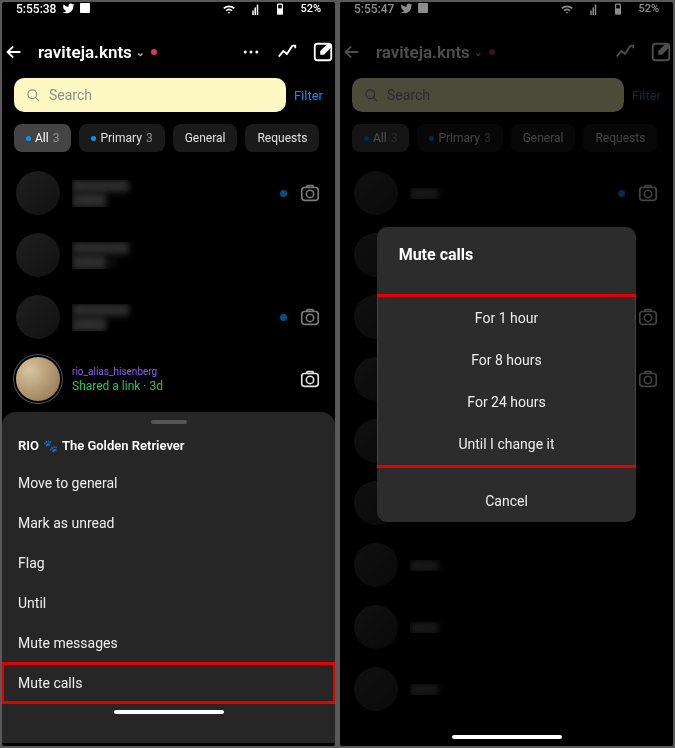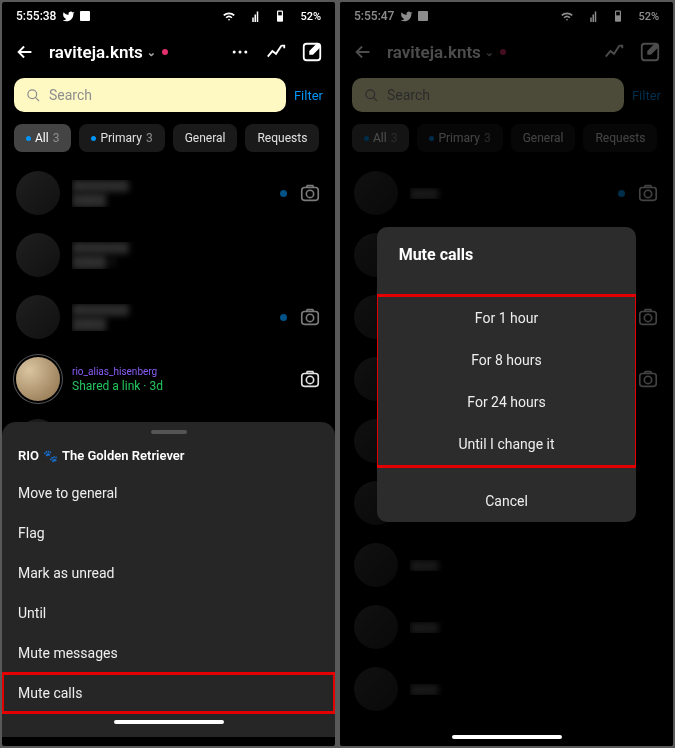"5:55:38" .statusbar { align-items: center -> flex-start }
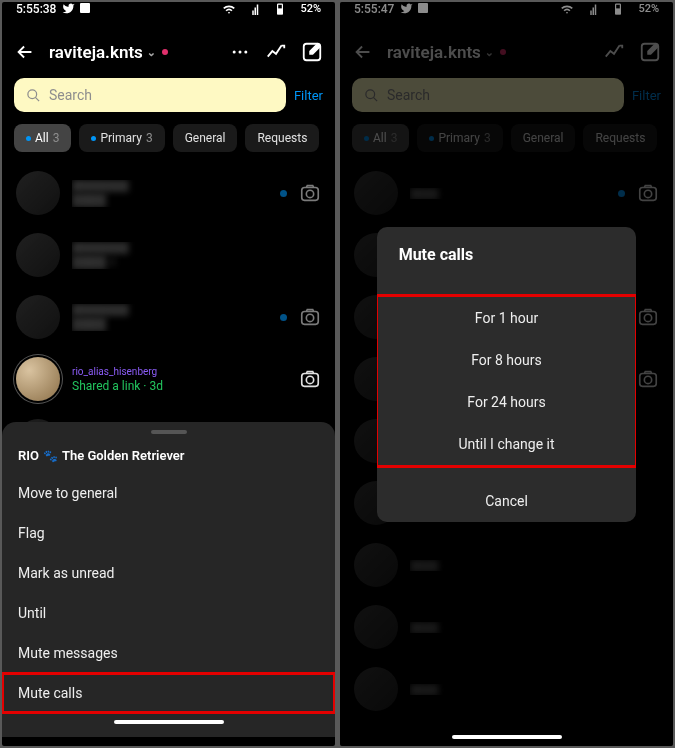"raviteja.knts" .header { padding: 0 11px -> 0 0 }
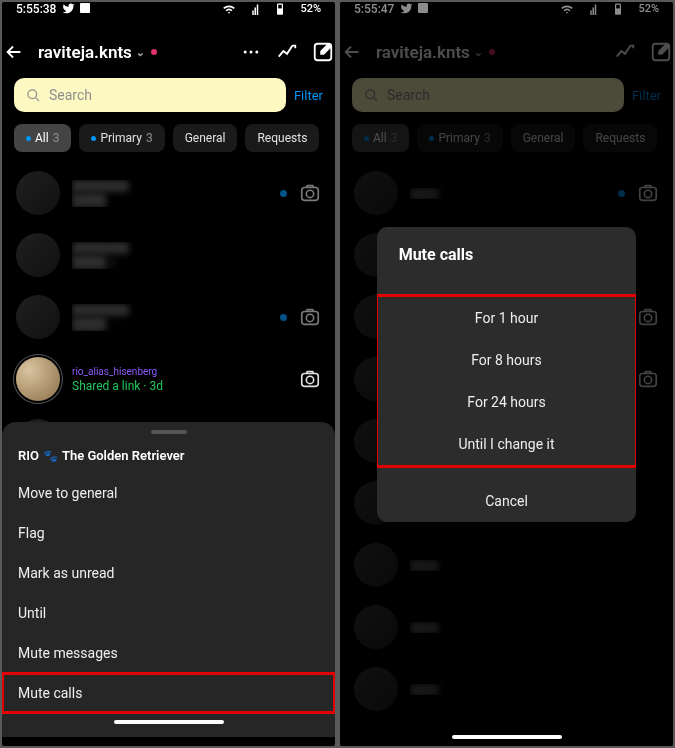"RIO" .sheet { bottom: 9px -> 3px; padding-bottom: 6px -> 22px }
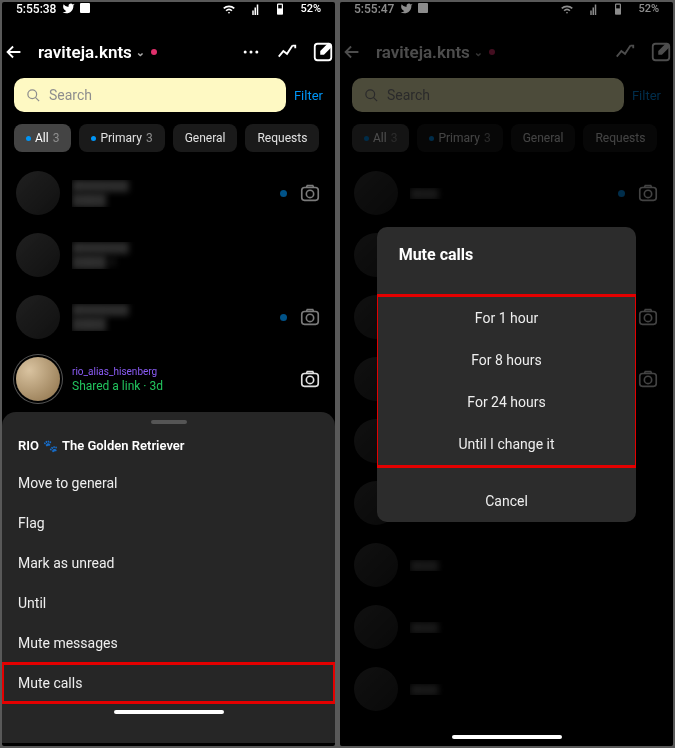"Flag" div.sheet-item { order: before "Mark as unread" -> after "Mark as unread" }
